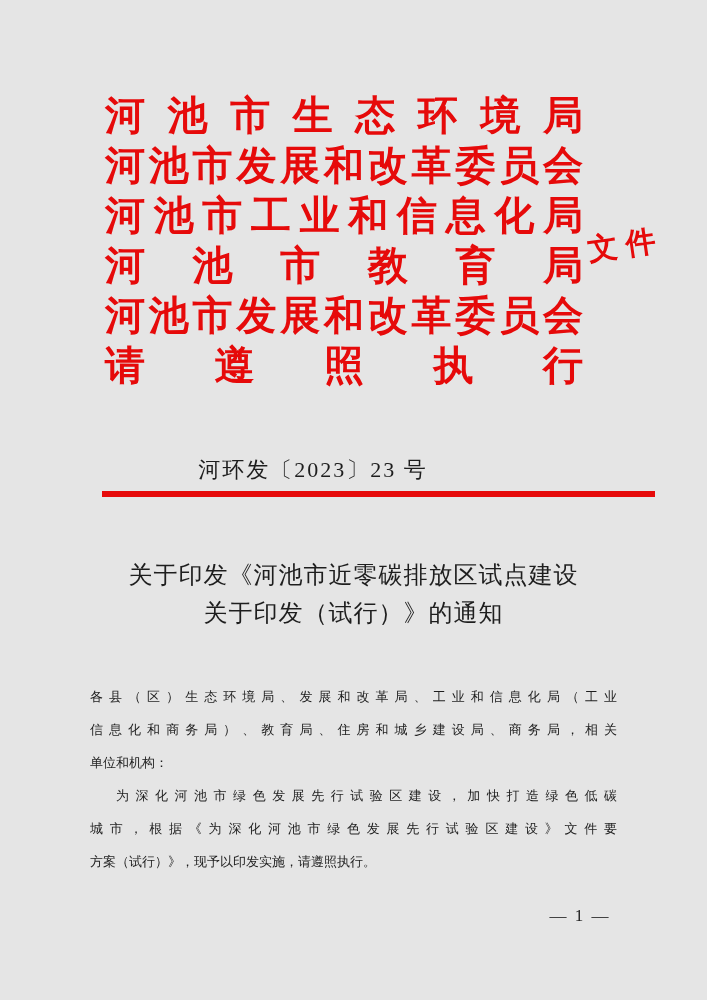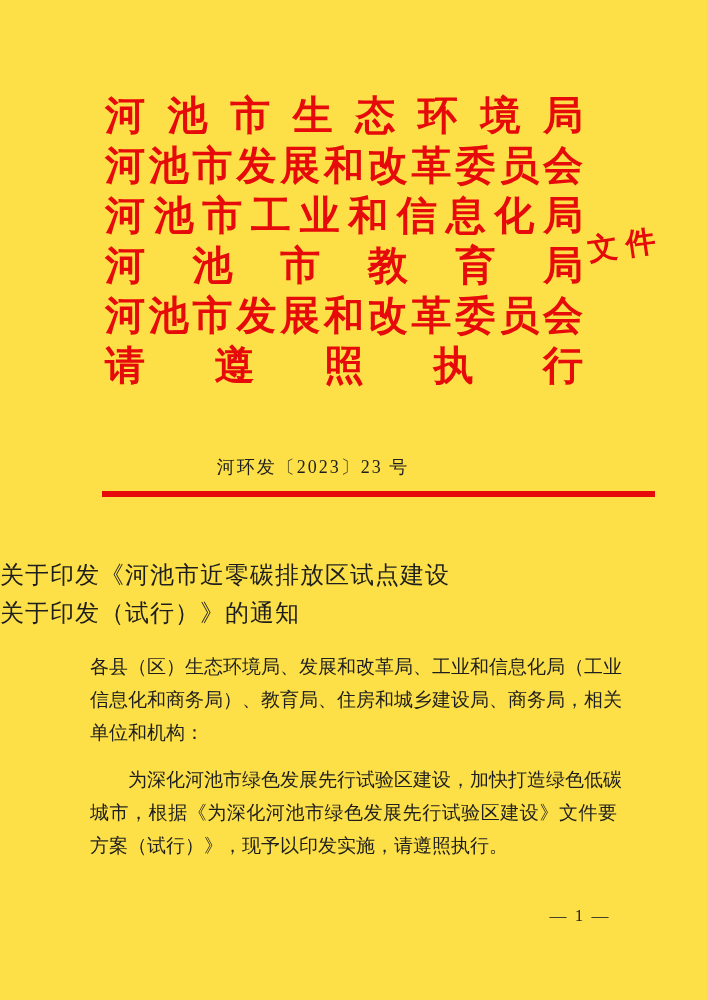"河池市生态环境局" .page { background: #fde047 -> #e5e5e5 }
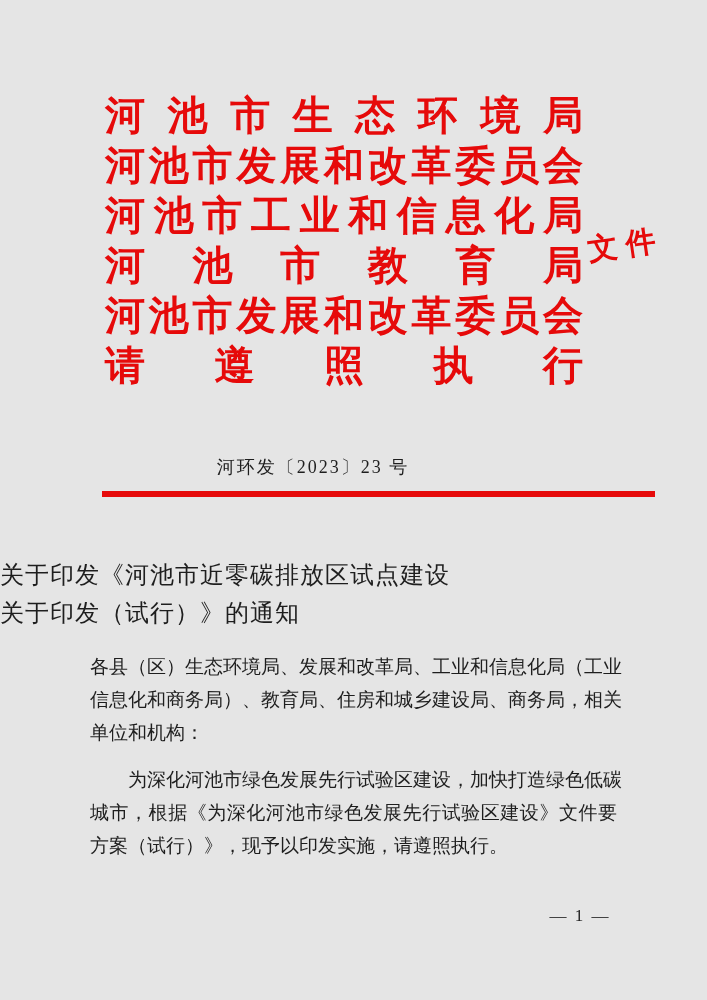"河环发〔2023〕23 号" .doc-number { font-size: 18px -> 22px }
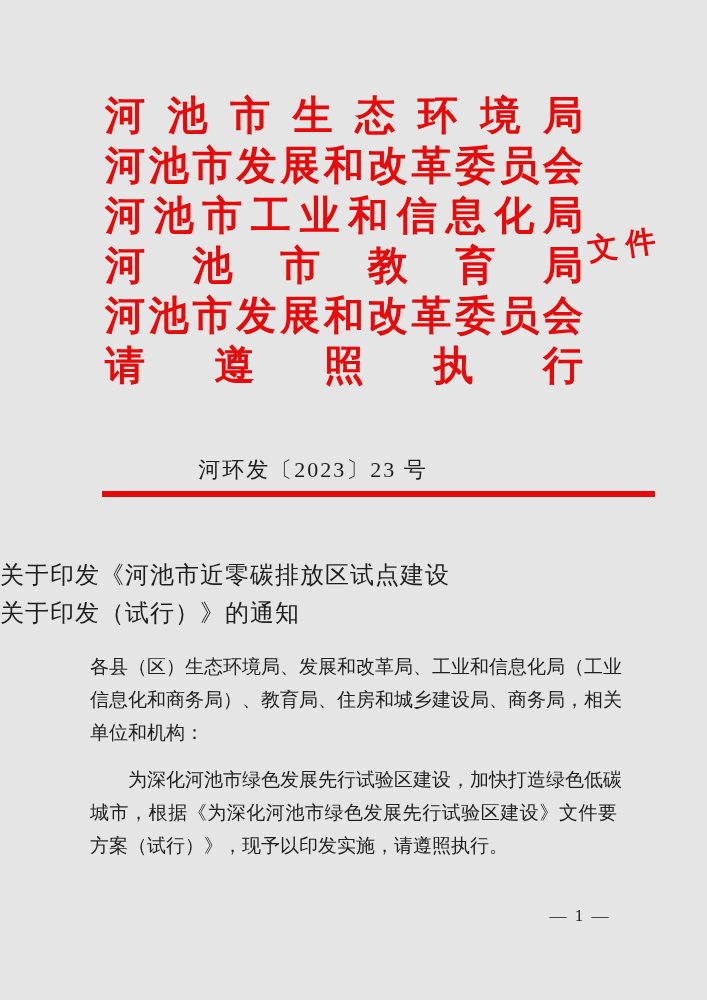"关于印发《河池市近零碳排放区试点建设" .title { text-align: left -> center }
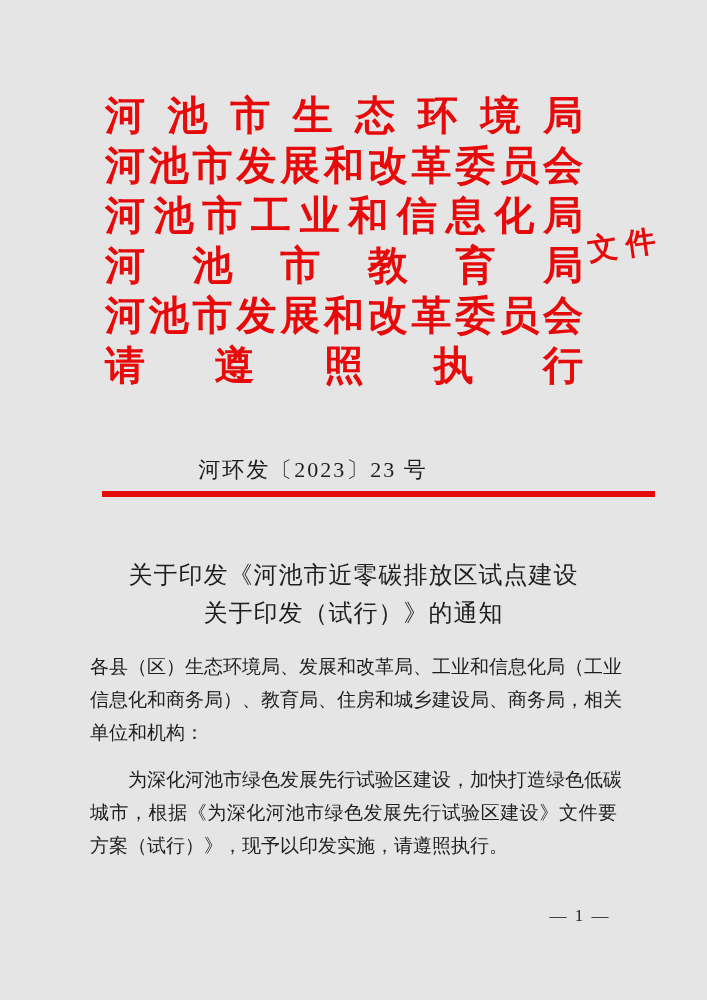"各县（区）生态环境局、发展和改革局、工业和信息化局（工业" .body-text { font-size: 19px -> 13px; top: 650px -> 680px }
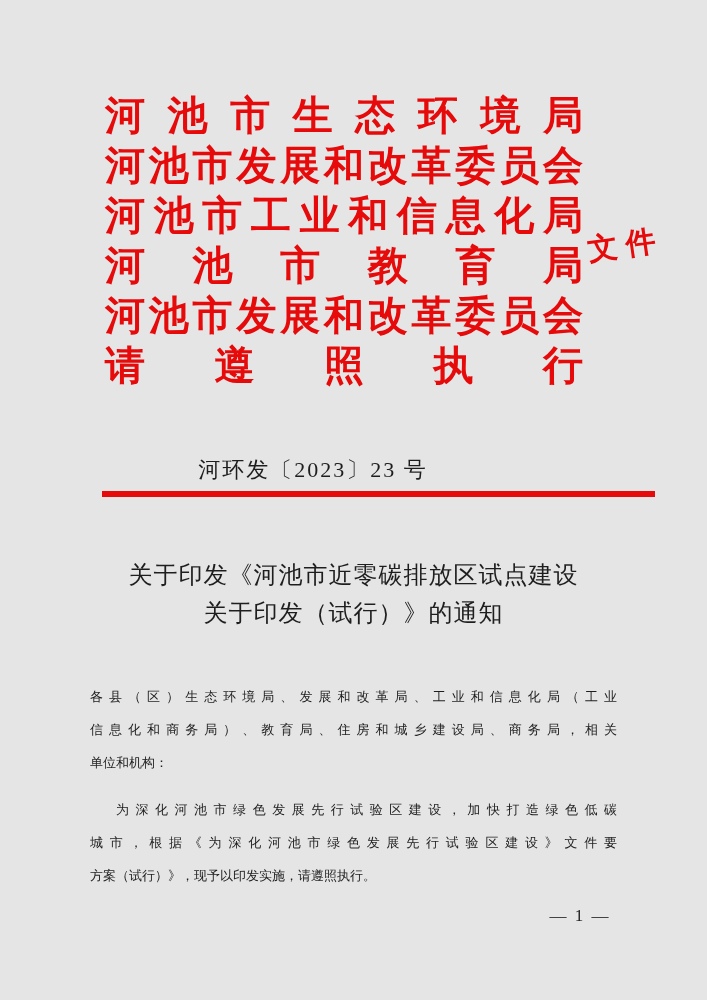"为深化河池市绿色发展先行试验区建设，加快打造绿色低碳" .para2 { margin-top: 14px -> 0 }
